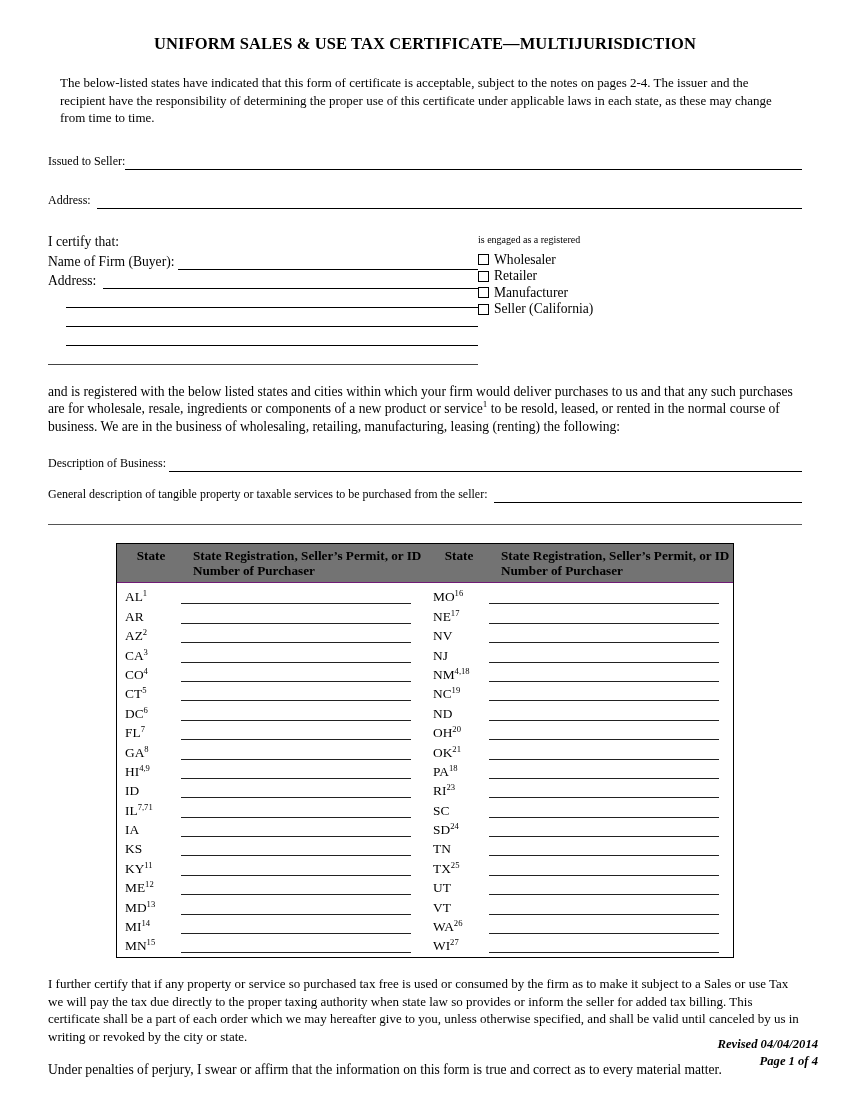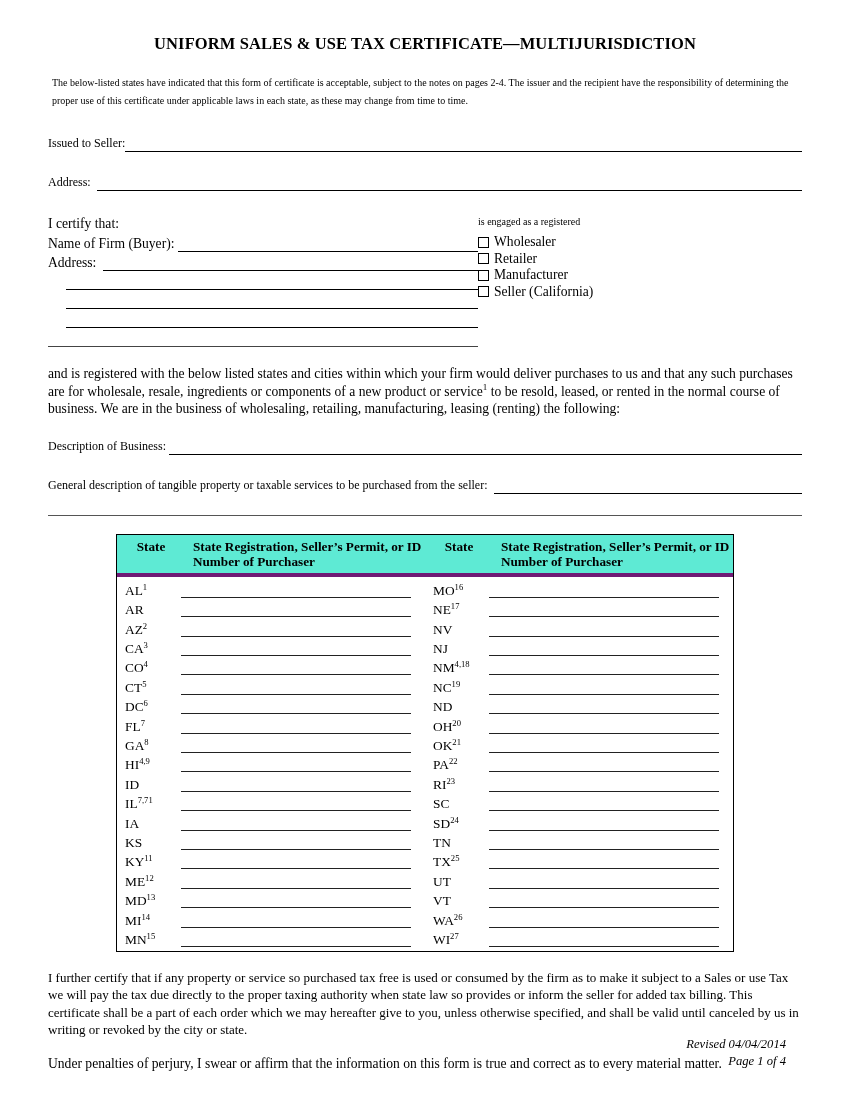"The below-listed states have indicated" .intro { font-size: 10px -> 13px; margin: 4px -> 12px }
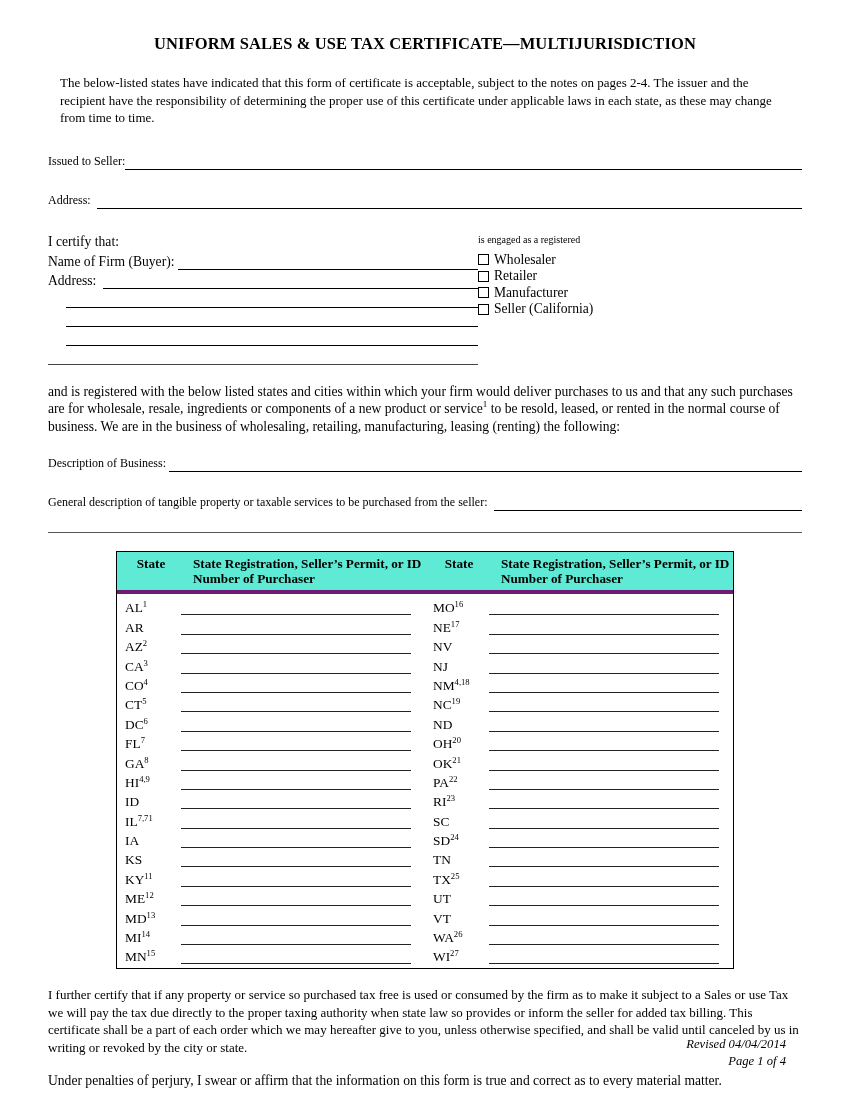"General description of tangible property" .gen-desc { margin-top: 22px -> 14px }
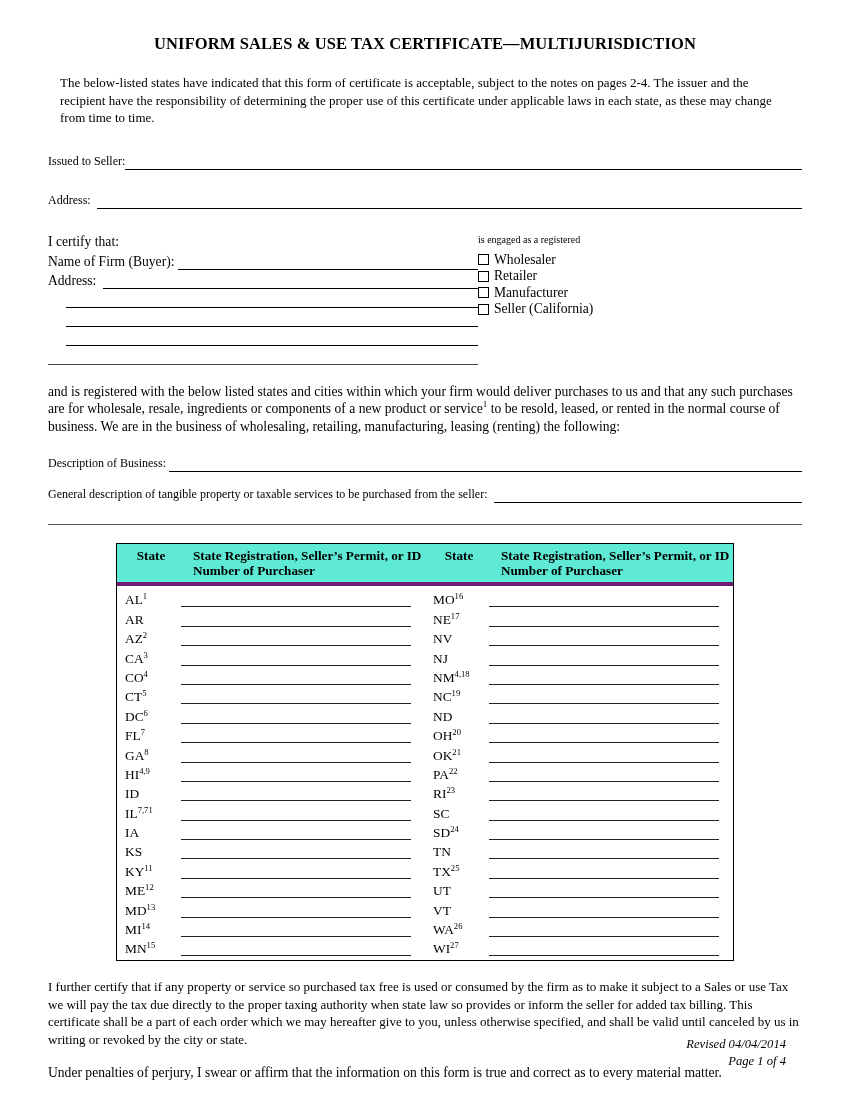"State" .st-head { background: #5eead4 -> #737373; border-bottom: 4px solid #701a75 -> 1px solid #701a75 }
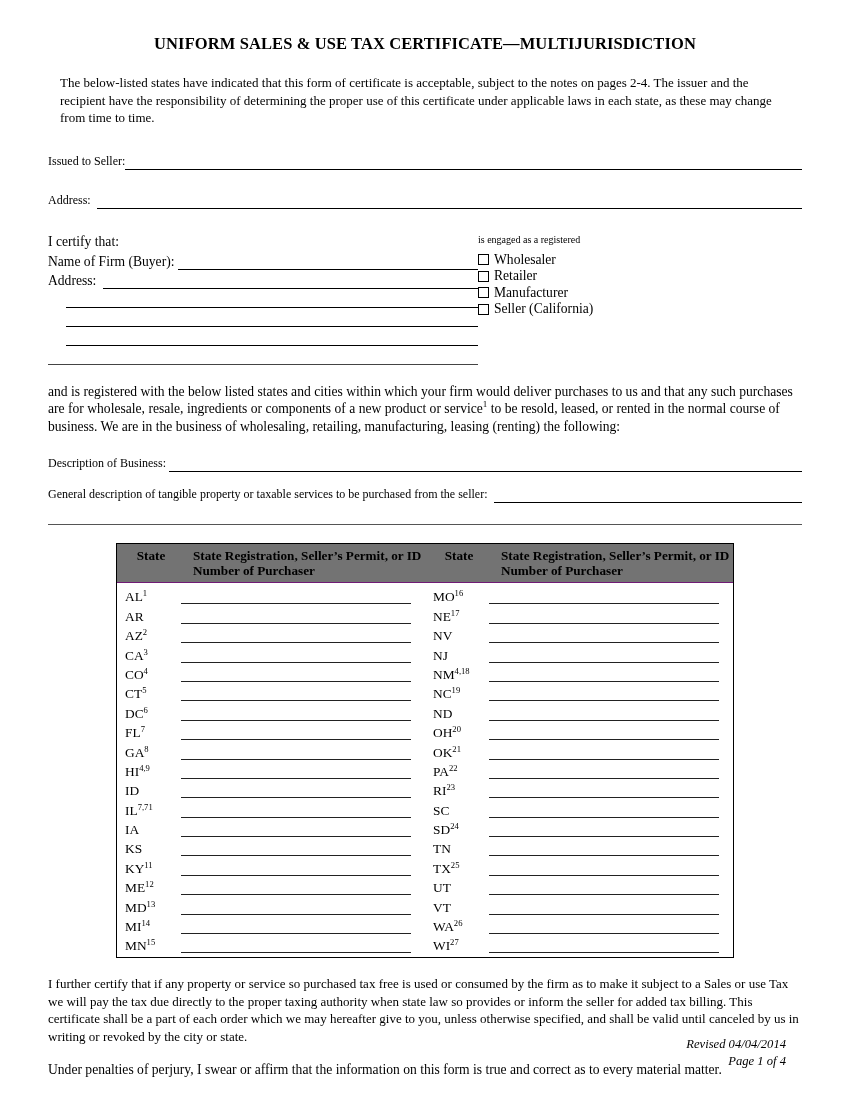"22" sup { text: 22 -> 18 }
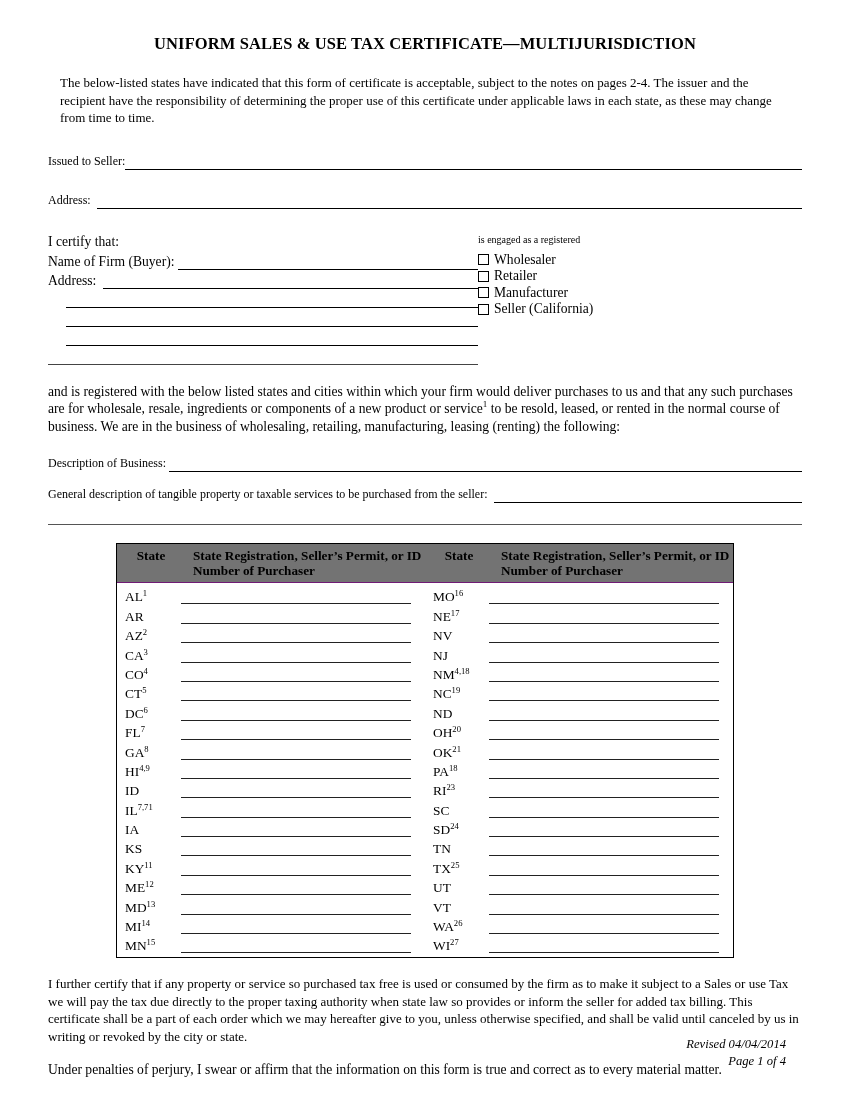"Revised 04/04/2014" .footer { font-weight: normal -> bold; right: 64px -> 32px }
